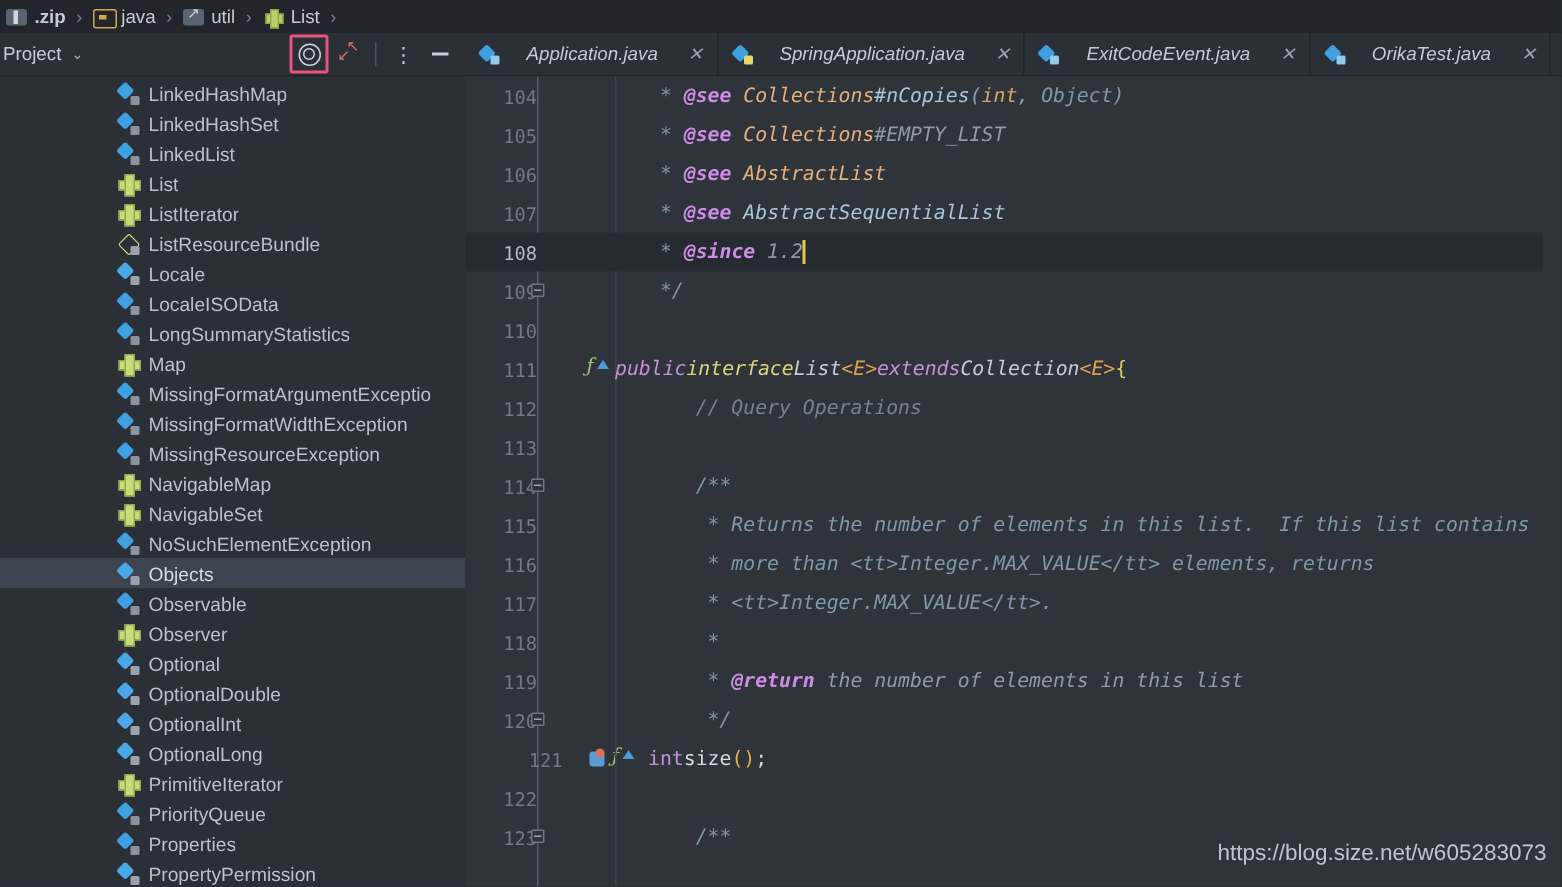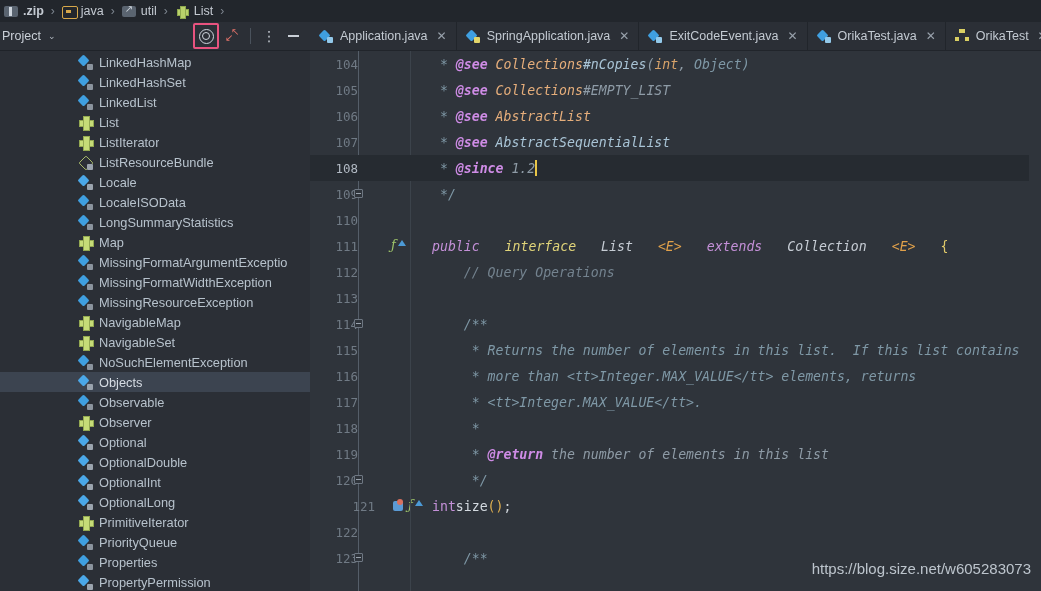"Application.java" .tab { font-style: none -> italic; gap: 7px -> 18px }
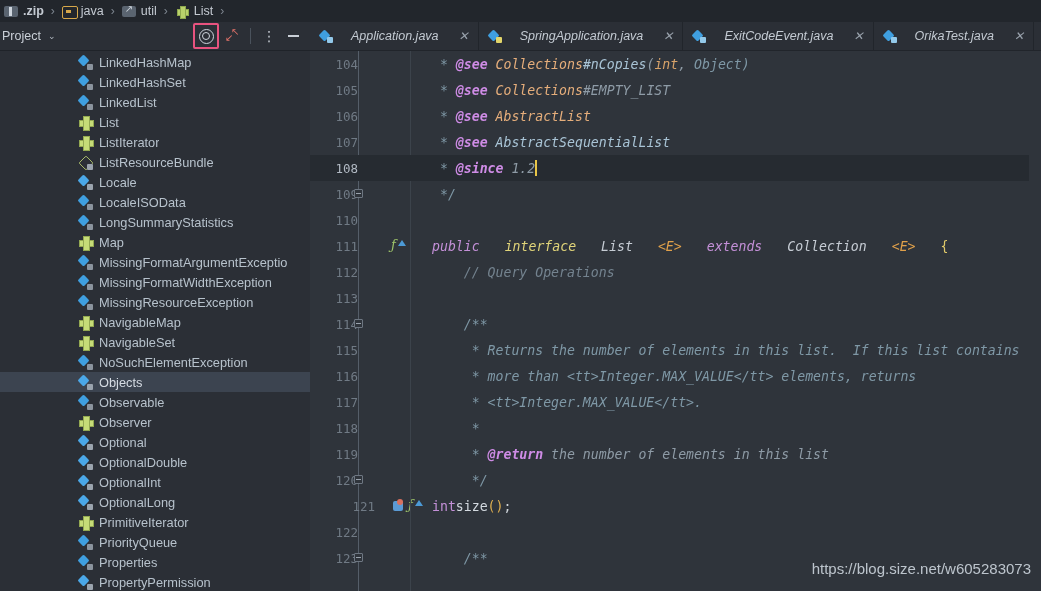"public" div.code-line { gap: 25px -> none; padding-left: 22px -> none }
